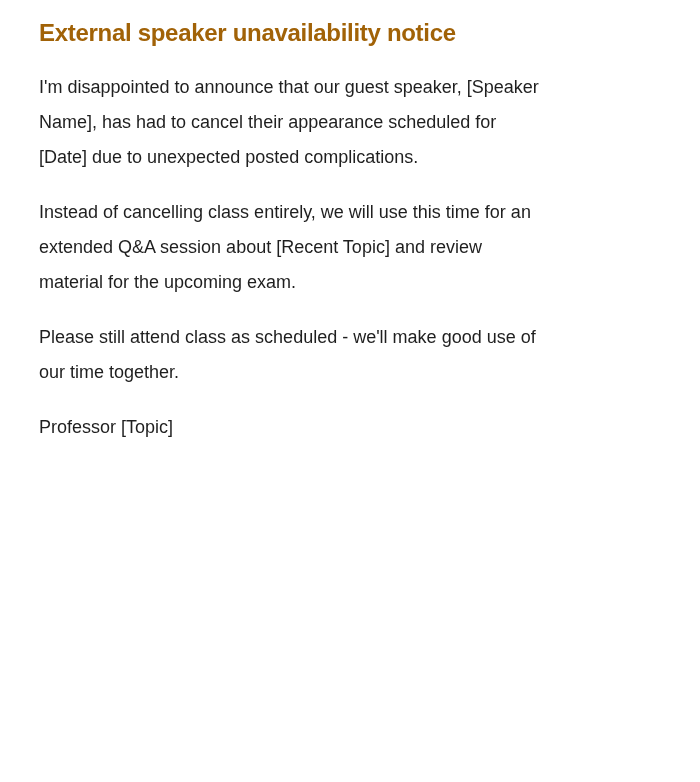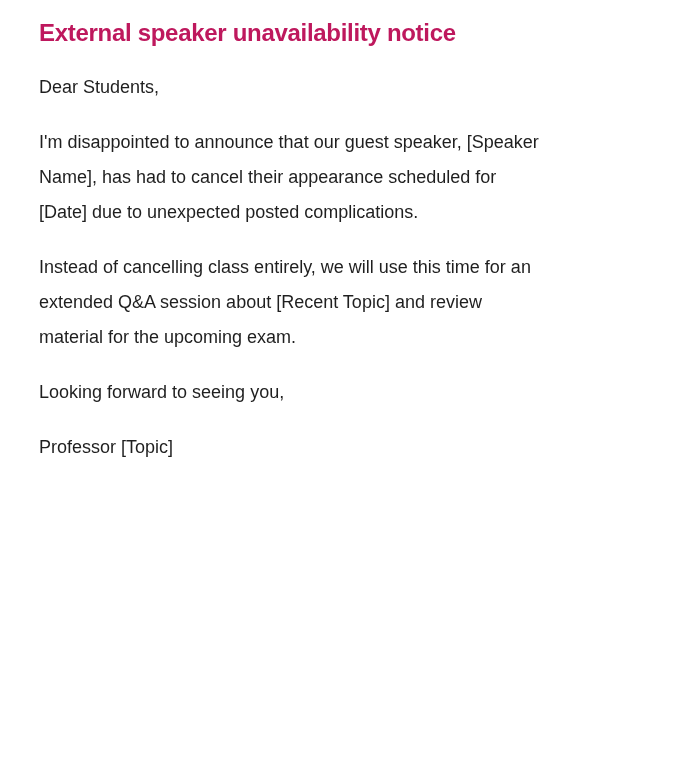"External speaker unavailability notice" .doc-title { color: #be185d -> #a16207 }
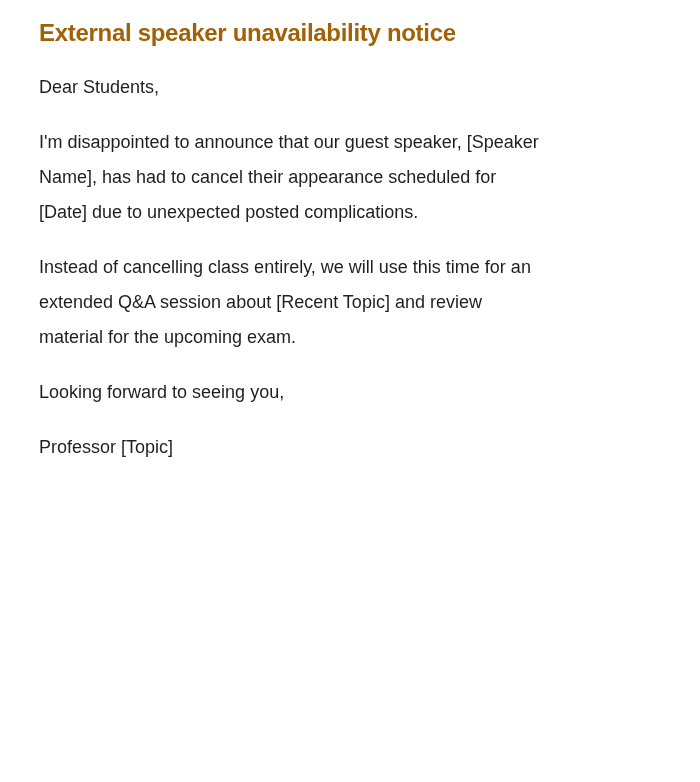"Dear Students," p.para { html: <p>Dear Students,</p> -> none }
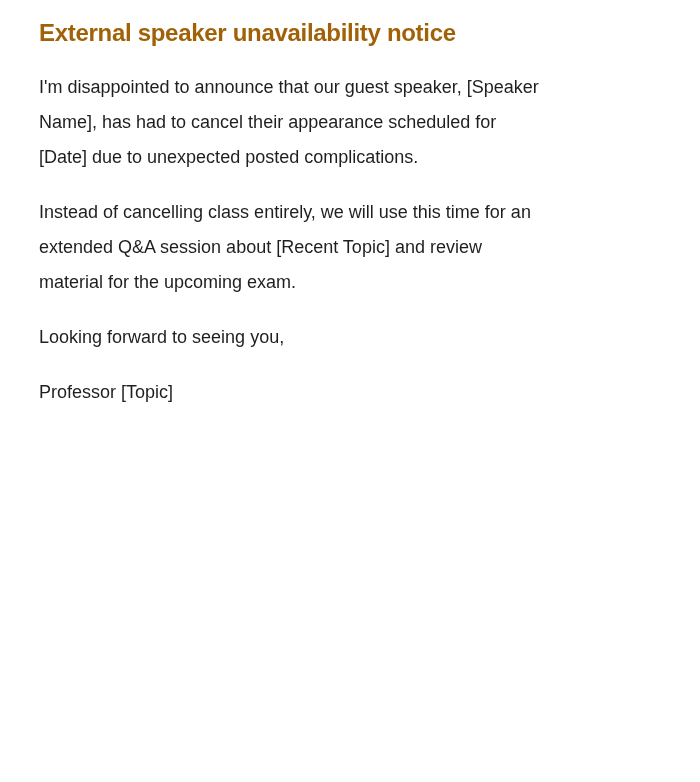"Please still attend class as" p.para { html: none -> <p>Please still attend class as scheduled - we'll make good use of our time together.</p> }
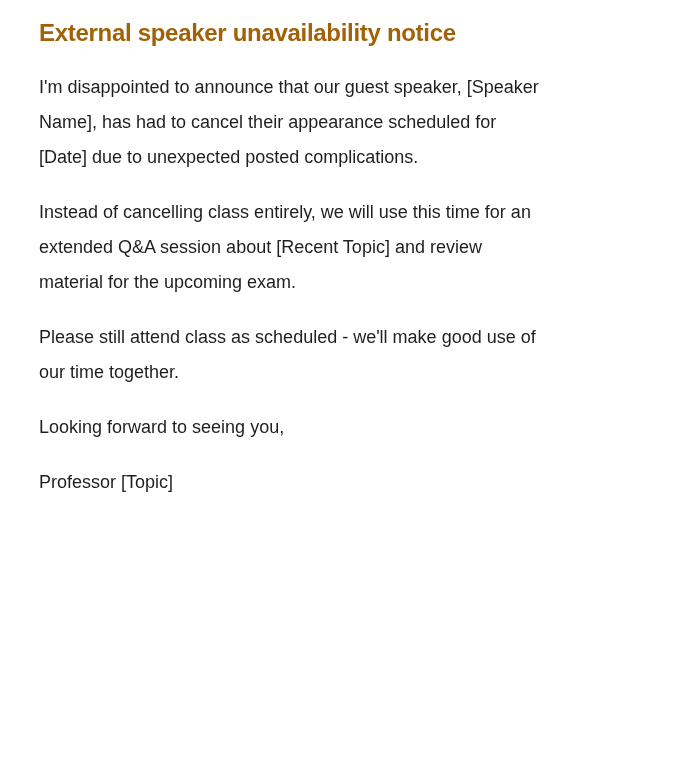"Looking forward to seeing you," p.para { html: <p>Looking forward to seeing you,</p> -> none }
